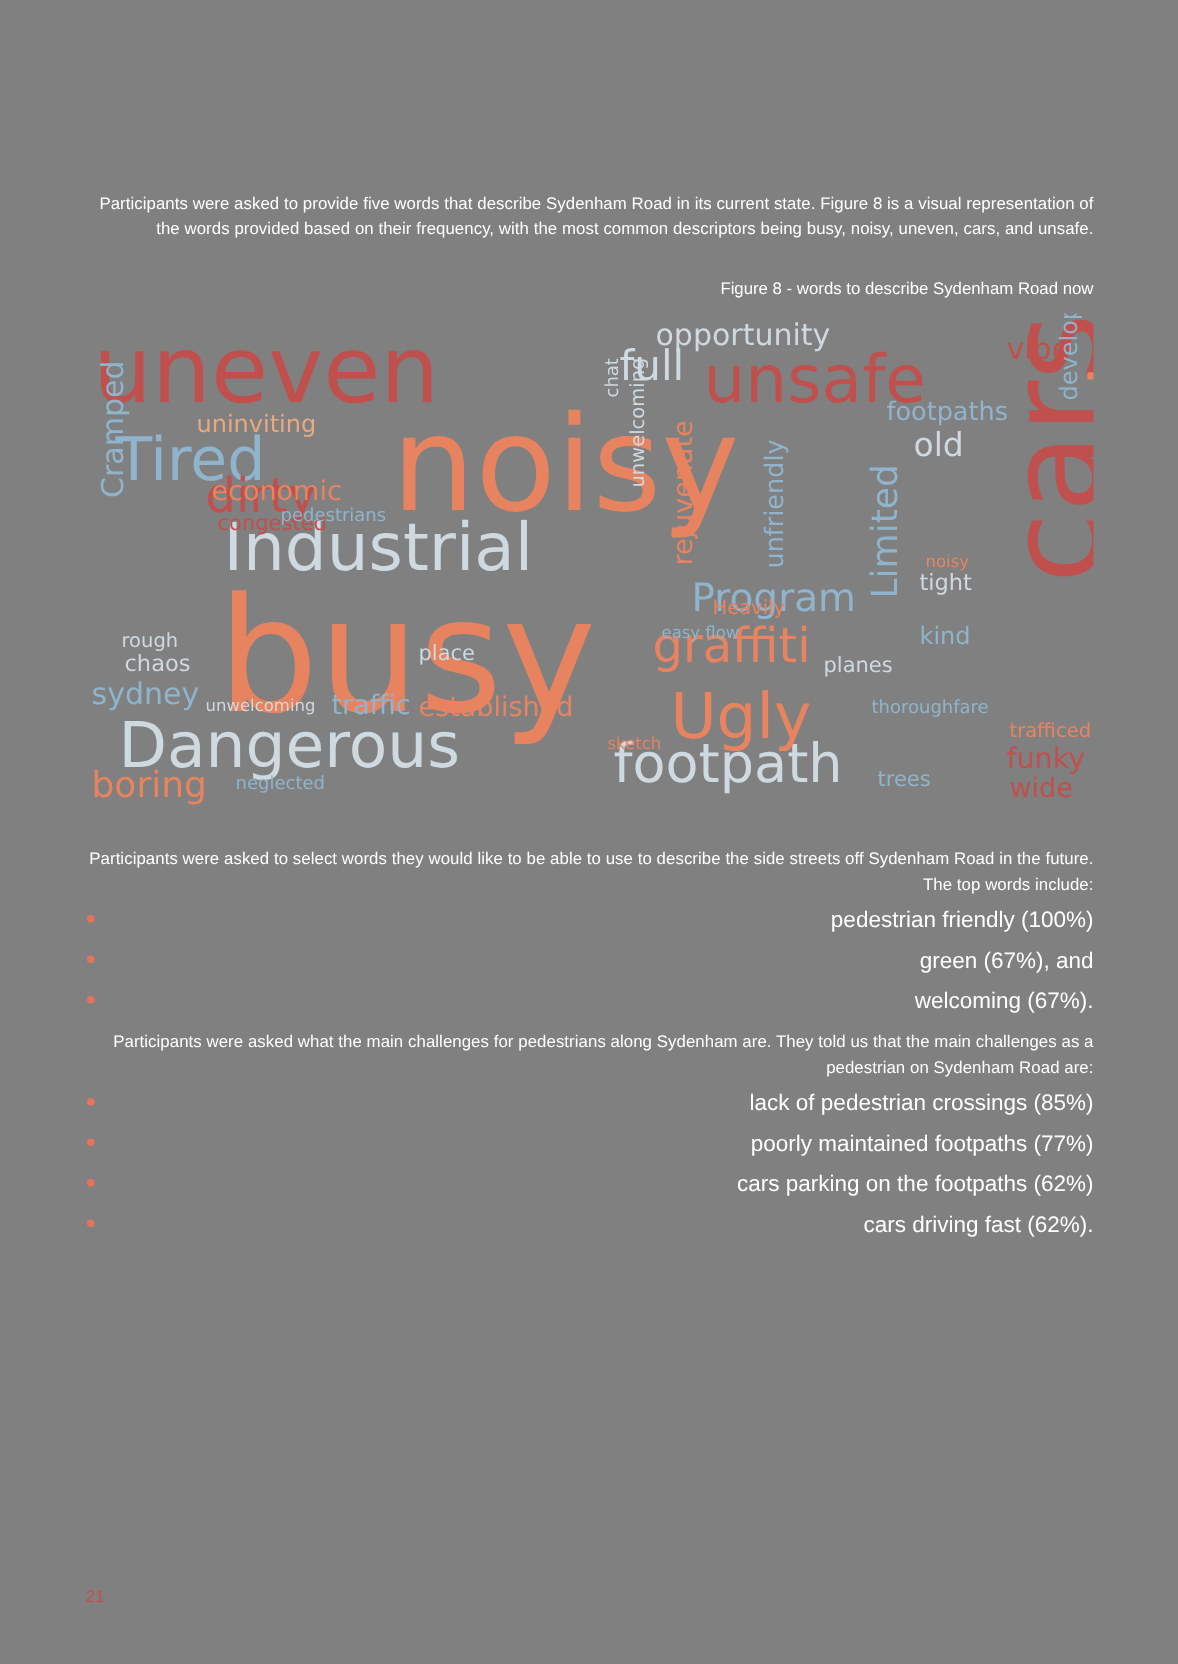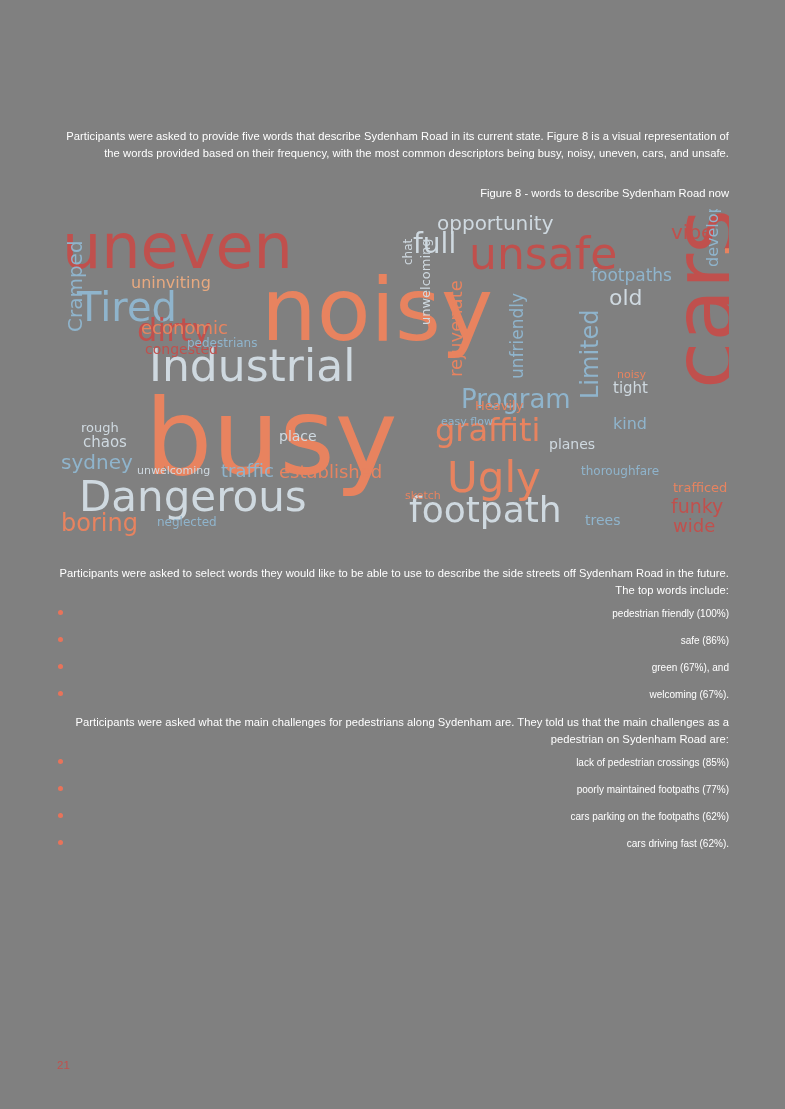"pedestrian friendly (100%)" ul.bullets li { font-size: 10px -> 15px }
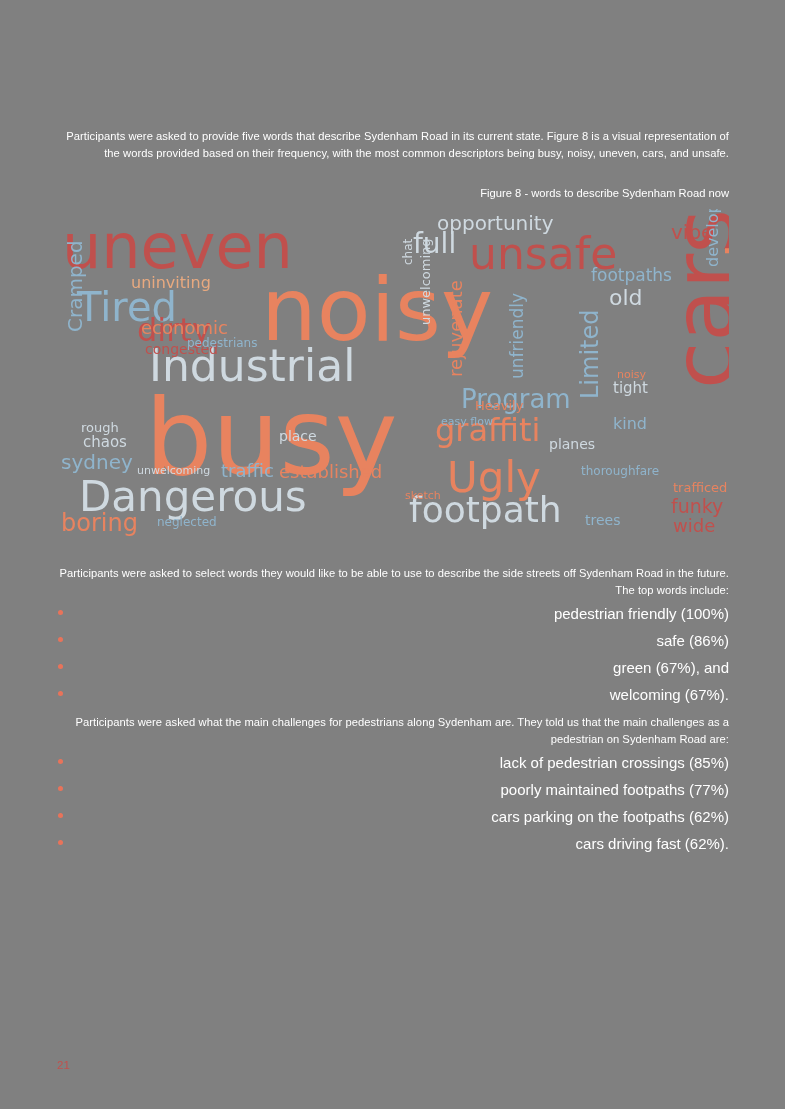"safe (86%)" li { html: <li>safe (86%)</li> -> none }
